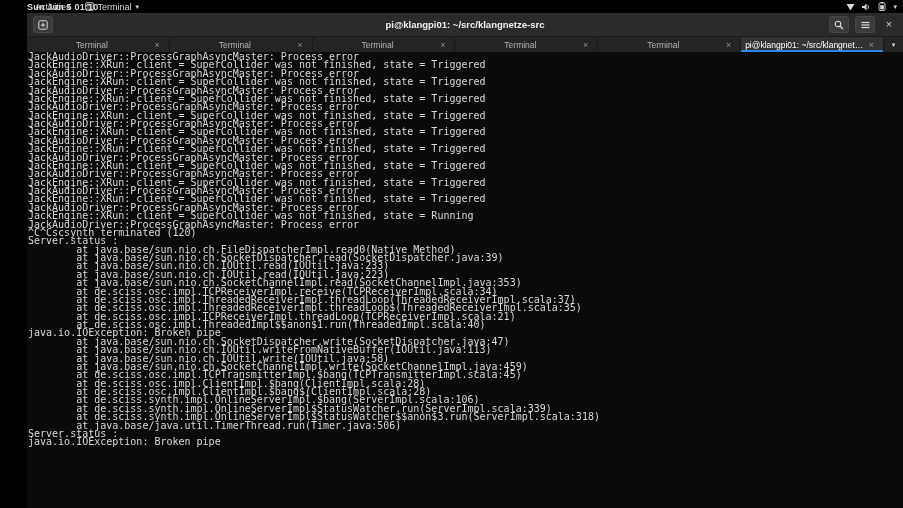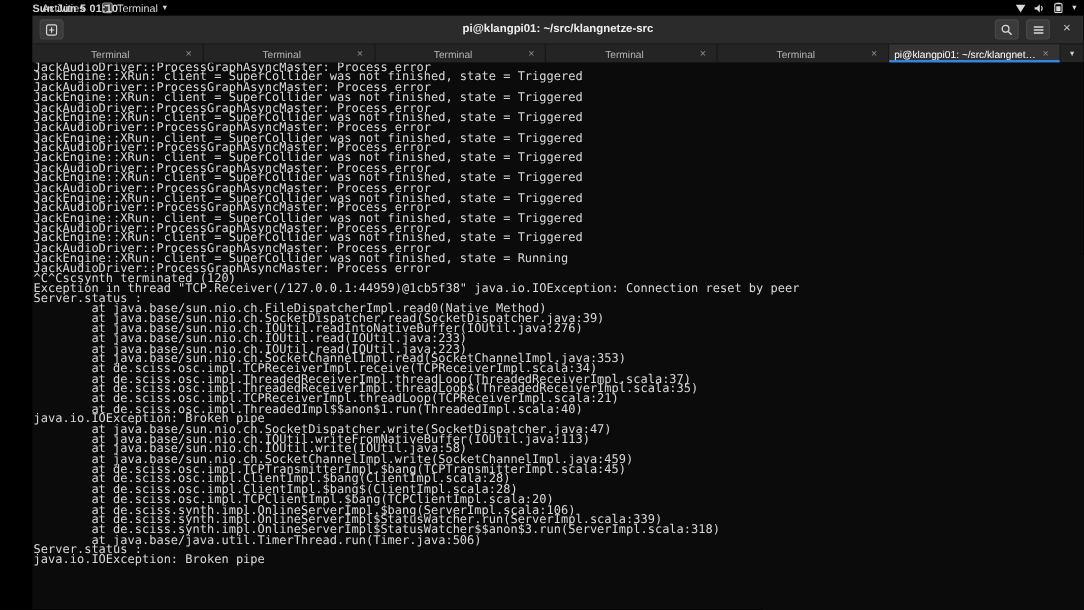"Exception in thread" div.term-line { html: <div>Exception in thread "TCP.Receiver(/127.0.0.1:44959)@1cb5f38" java.io.IOException: Connection reset by peer</div> -> none }
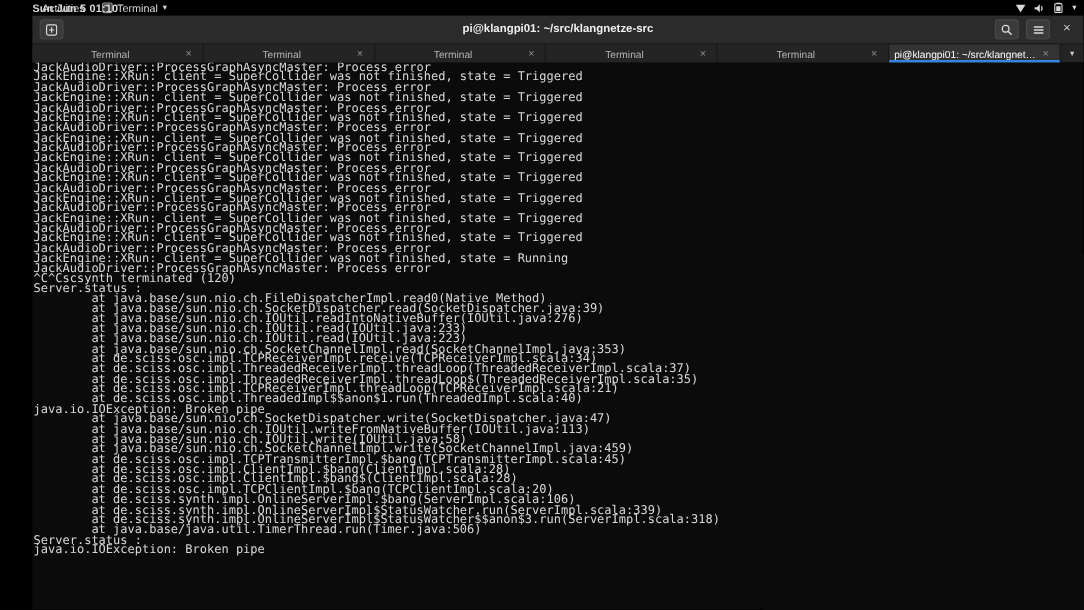"at java.base/sun.nio.ch.IOUtil.readIntoNativeBuffer(IOUtil.java:276)" div.term-line { html: <div> at java.base/sun.nio.ch.IOUtil.readIntoNativeBuffer(IOUtil.java:276)</div> -> none }
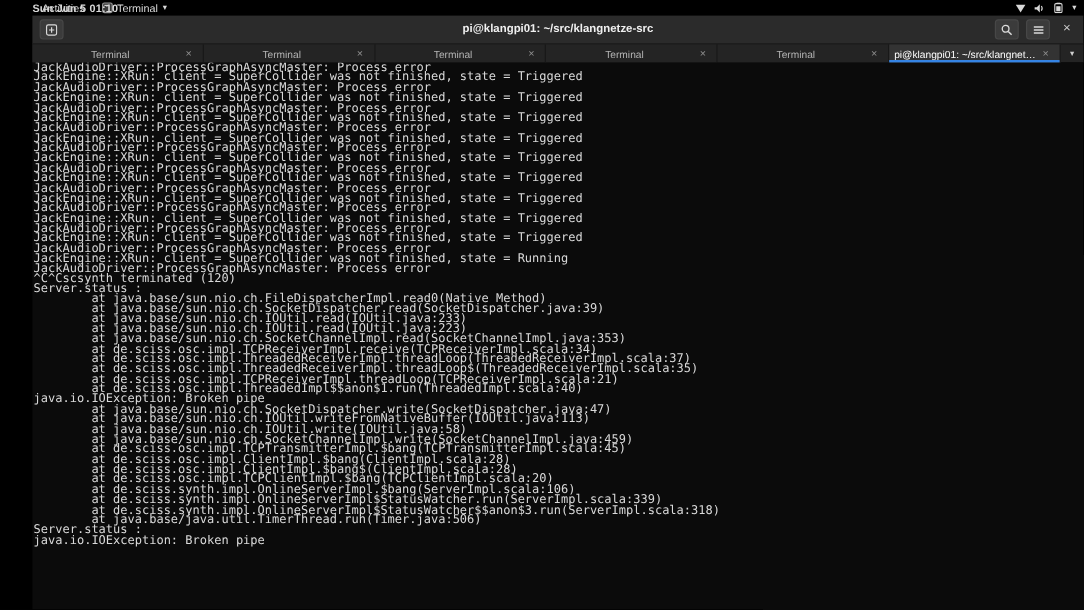"at de.sciss.osc.impl.TCPClientImpl.$bang(TCPClientImpl.scala:20)" div.term-line { html: <div> at de.sciss.osc.impl.TCPClientImpl.$bang(TCPClientImpl.scala:20)</div> -> none }
